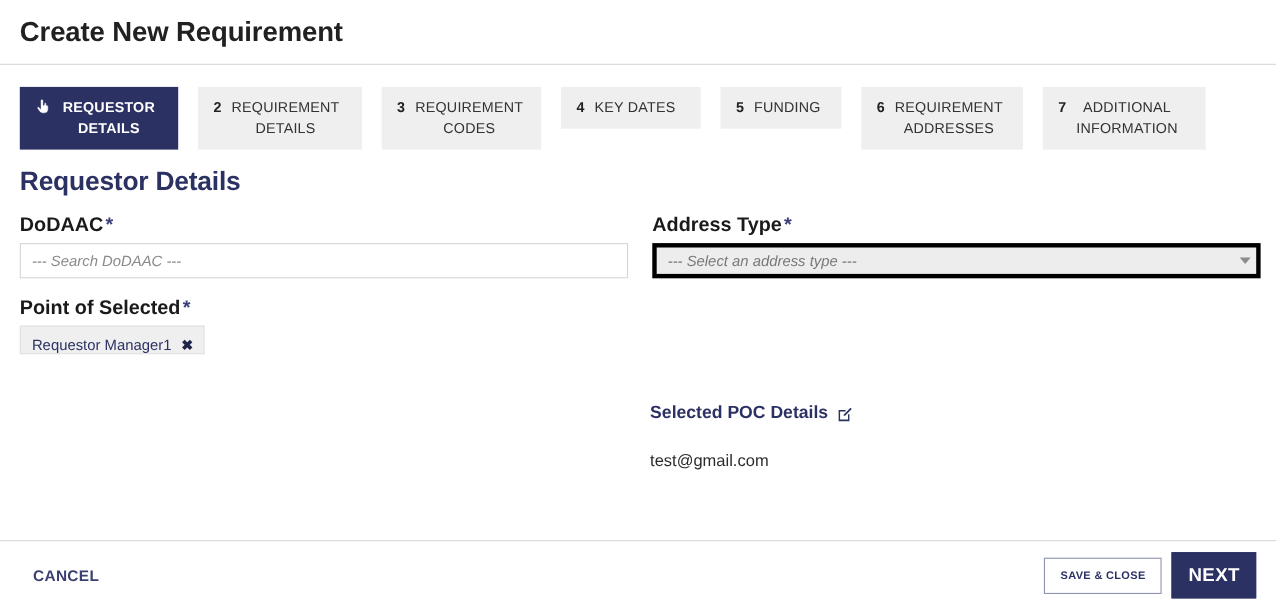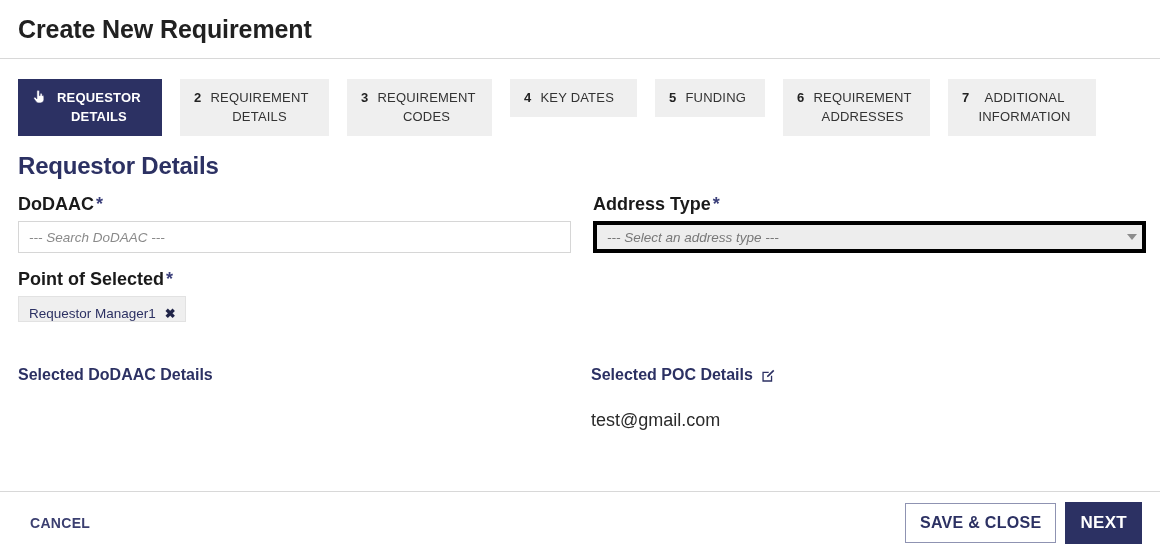"Selected DoDAAC Details" div.detail-head { html: <div> <span>Selected DoDAAC Details</span> </div> -> none }
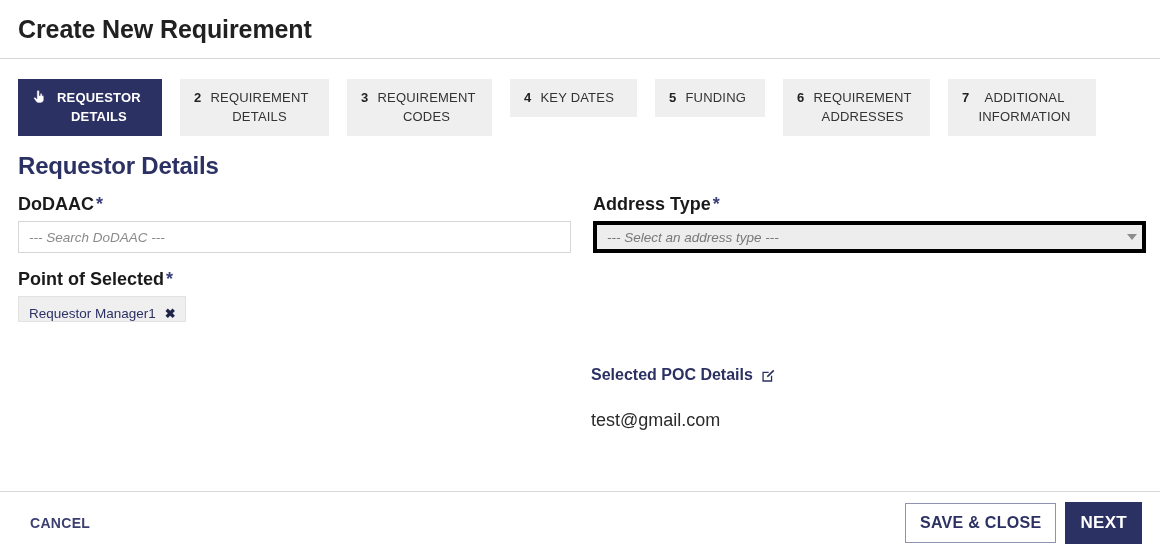"test@gmail.com" .detail-body { font-size: 18px -> 15px }
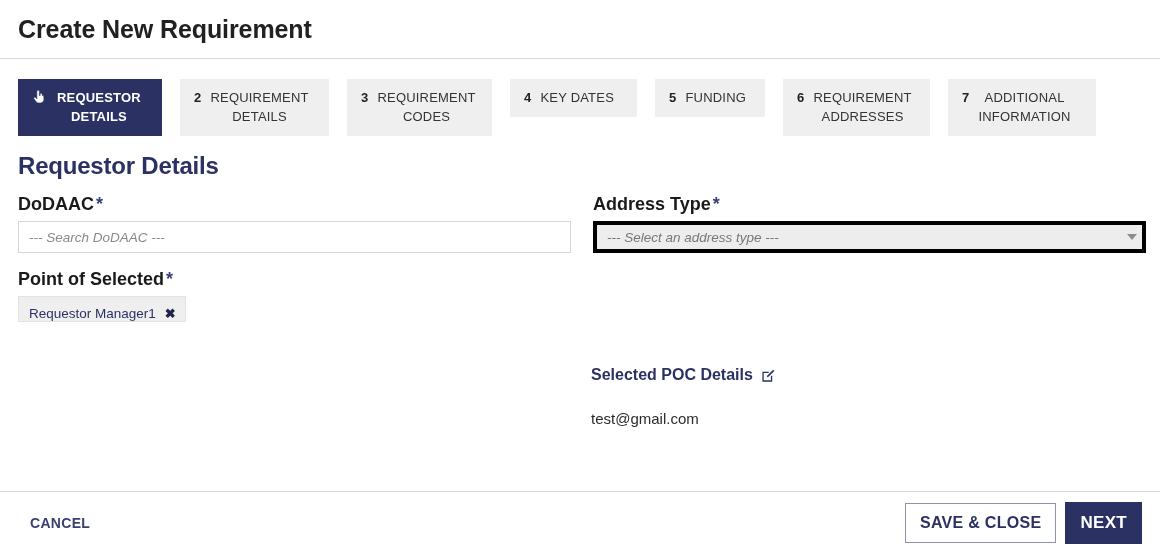"SAVE & CLOSE" .btn-save { font-size: 16px -> 10px }
